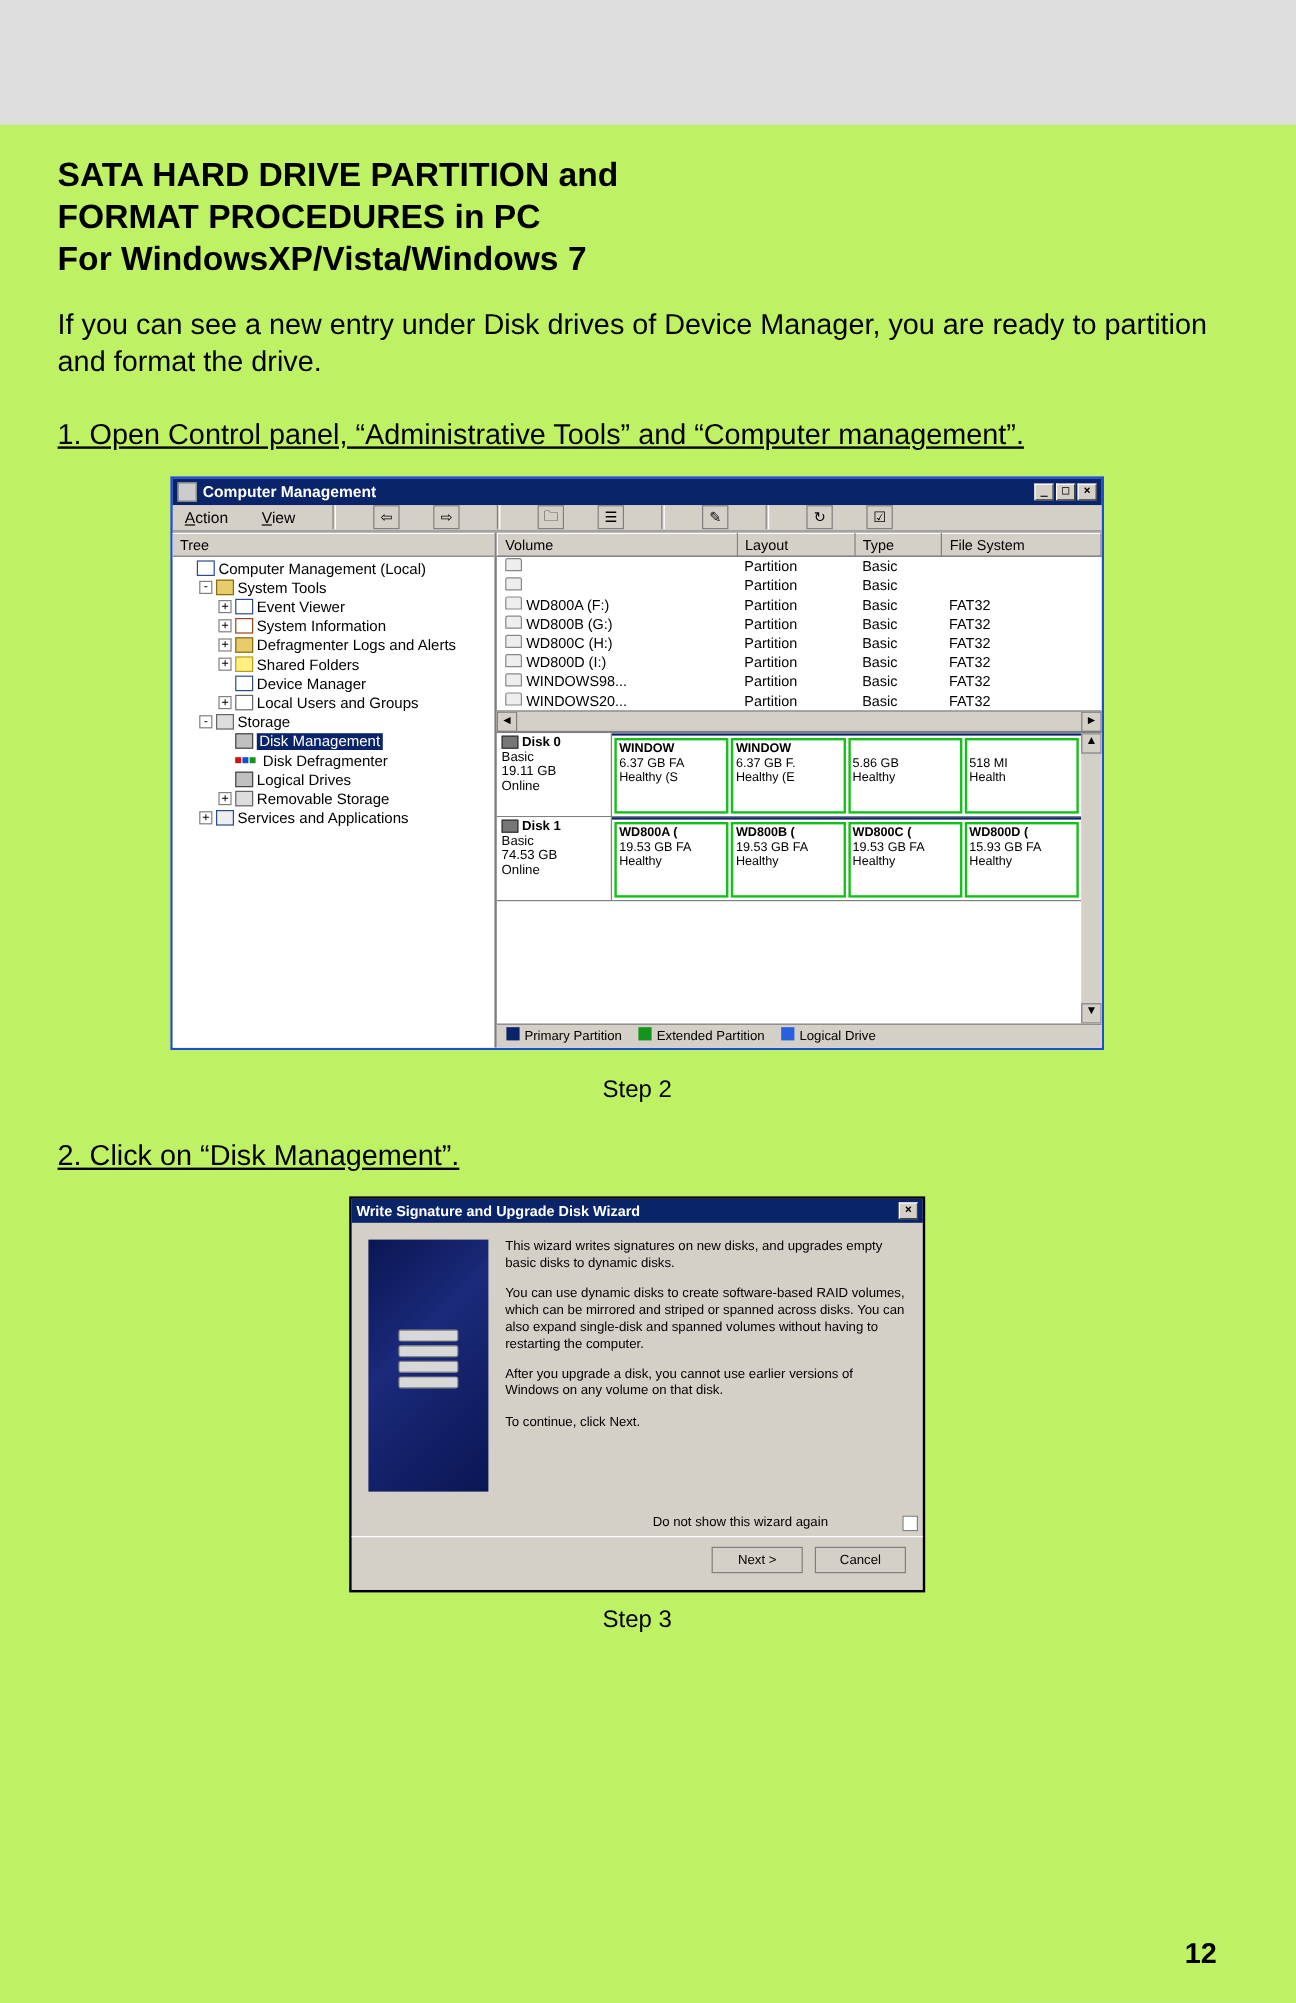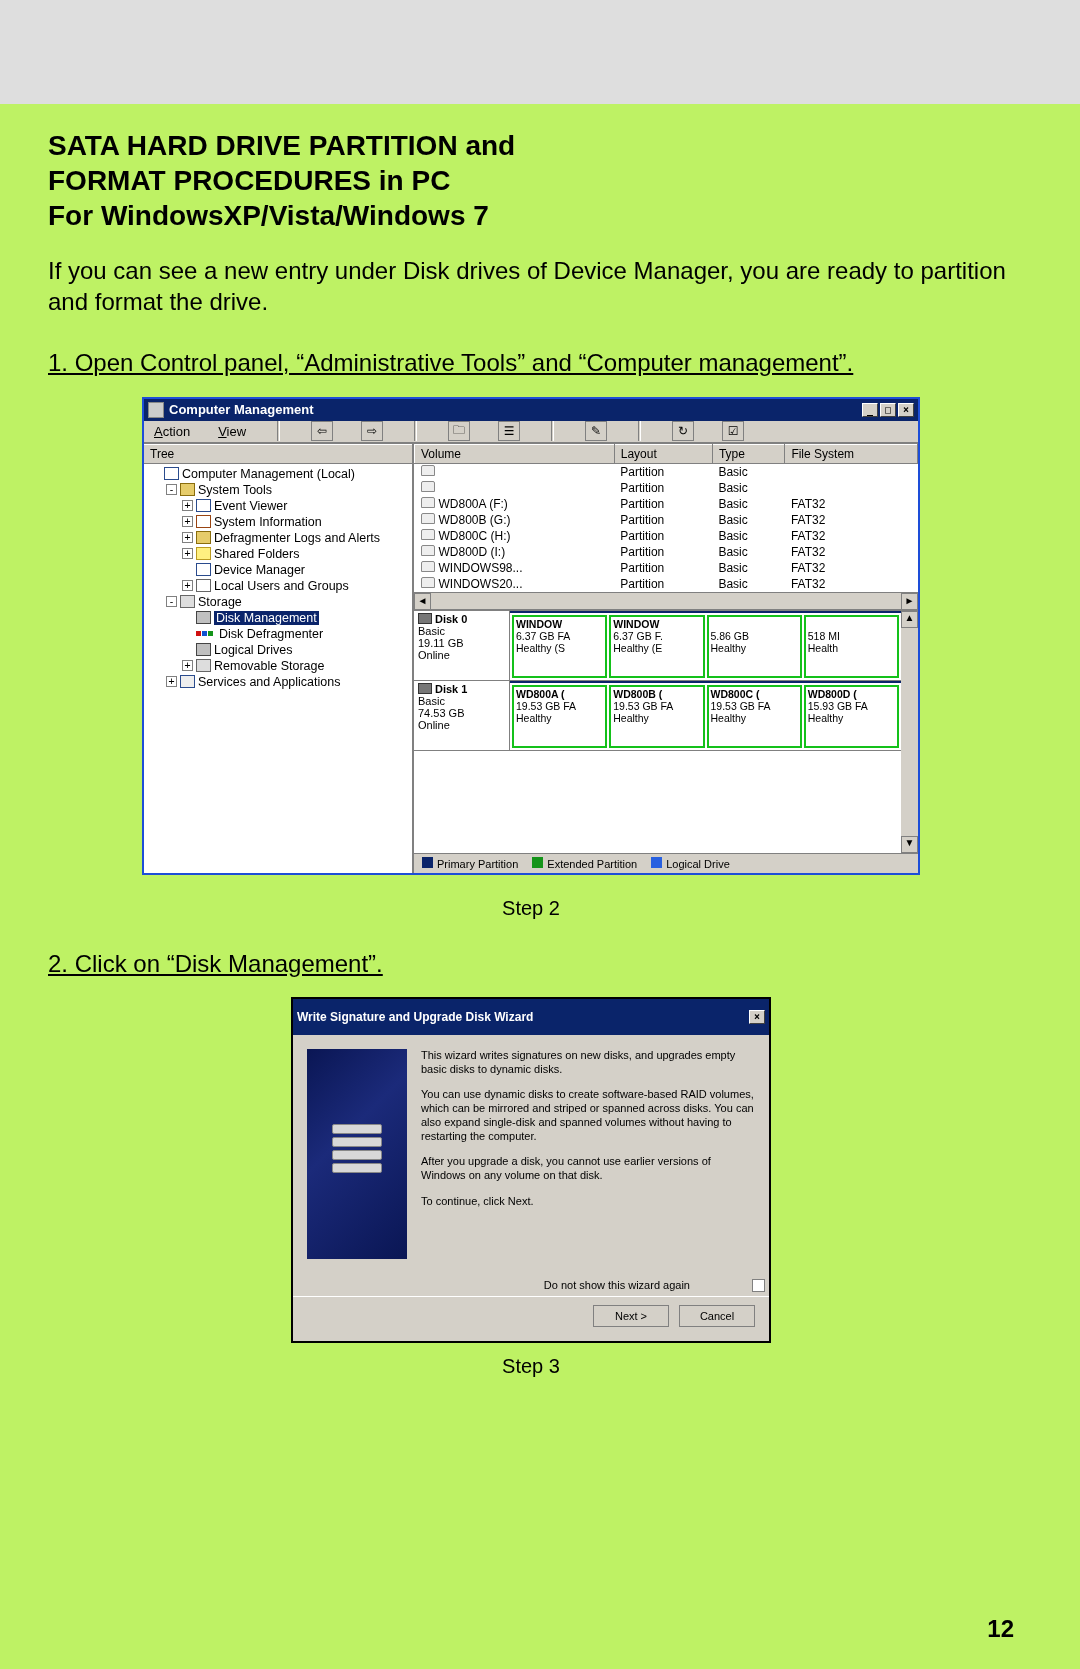"Write Signature and Upgrade Disk" .wiz-title { height: 36px -> 20px }
